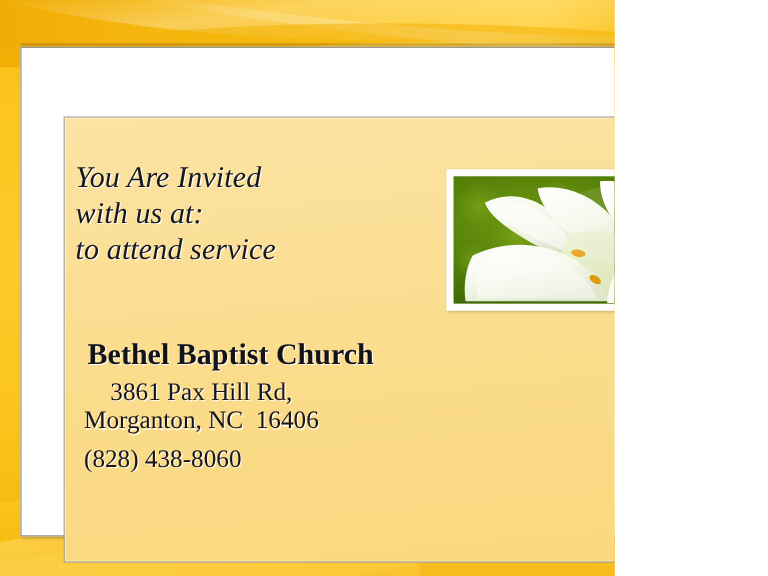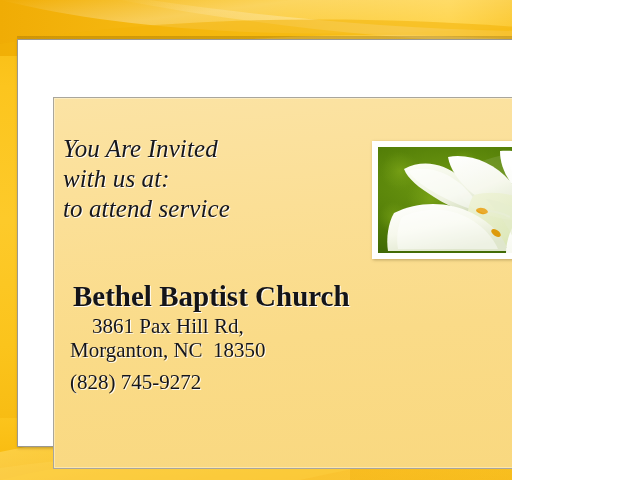"Bethel Baptist Church" .org-name { font-size: 29px -> 25px }
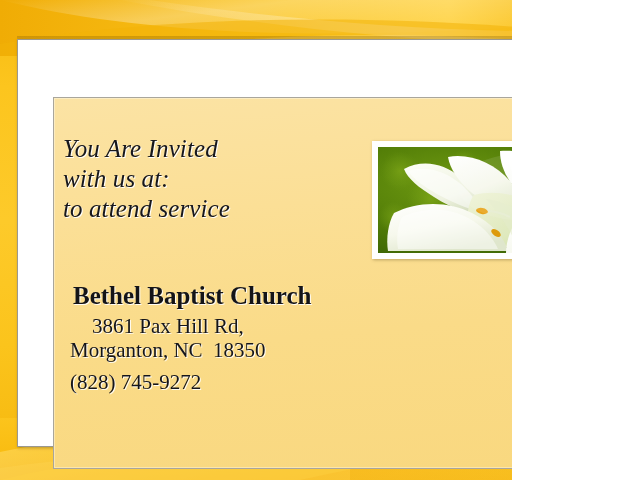"Morganton, NC 18350" span.aline { text: 18350 -> 16406 }
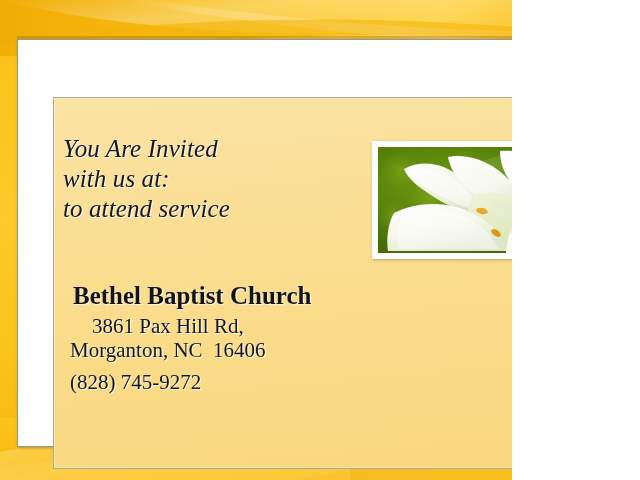"(828) 745-9272" div.phone { text: 745-9272 -> 438-8060 }
